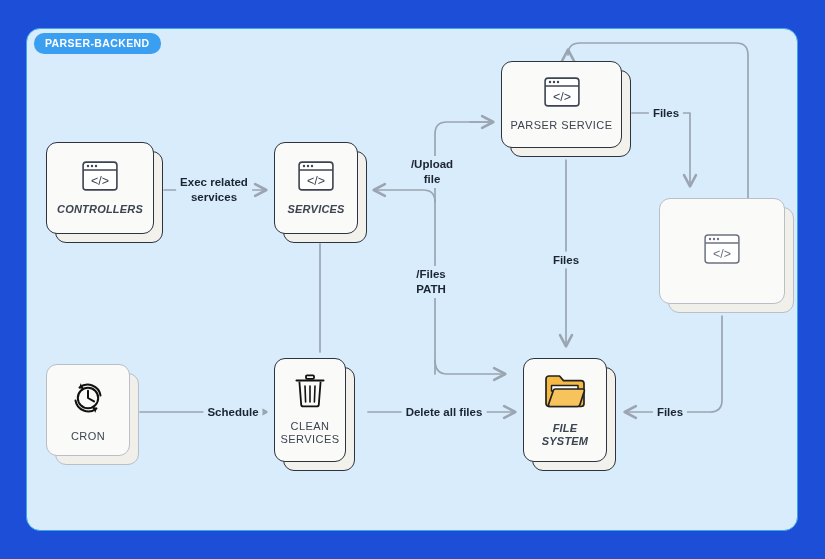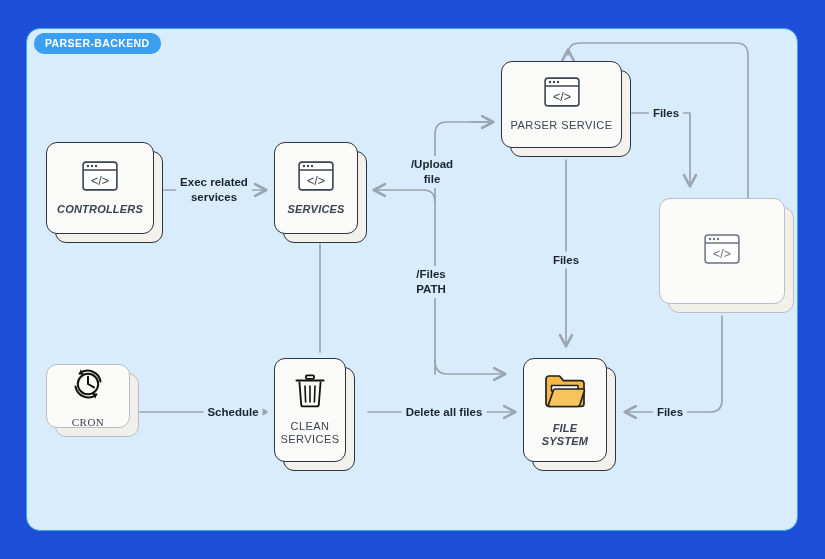"CRON" div.node { font-family: Liberation Serif, serif -> none; height: 64px -> 92px }
